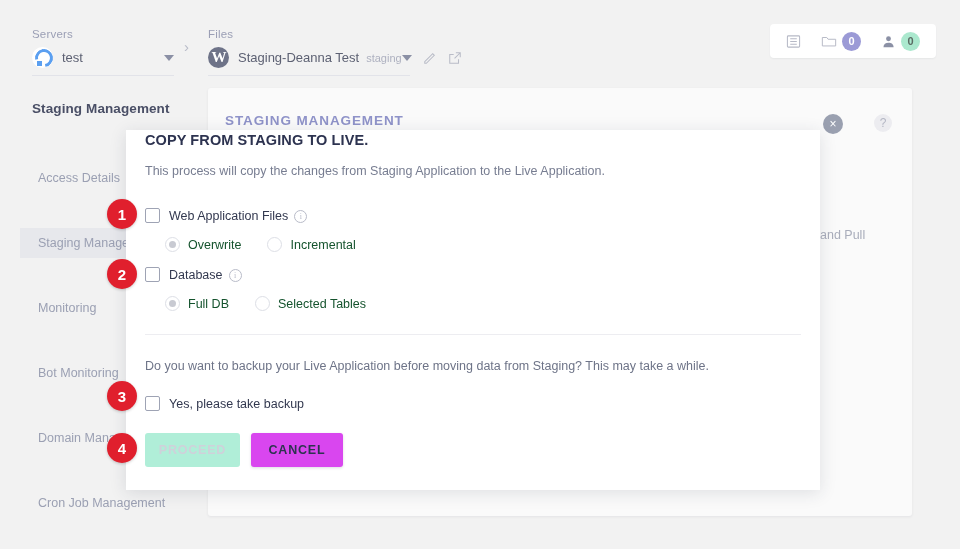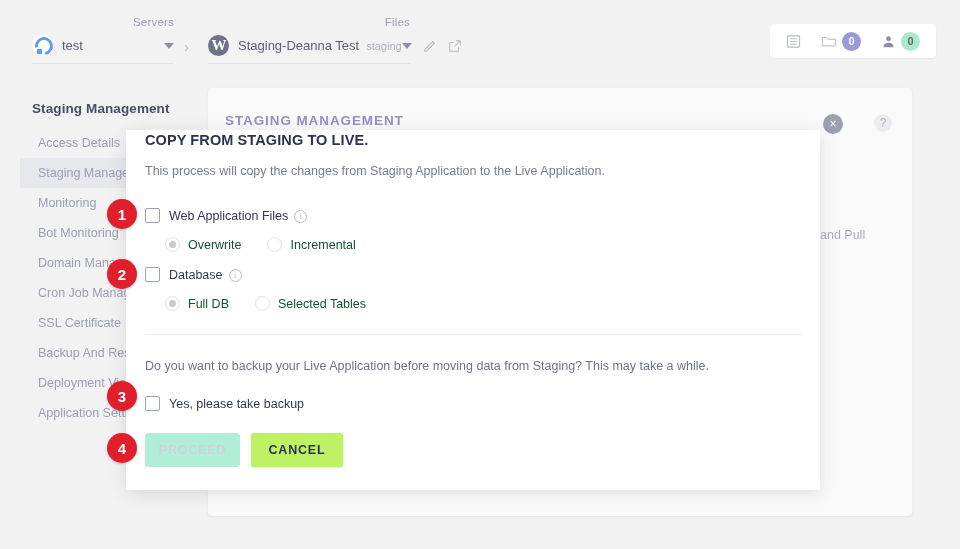"Servers" .crumb-group { text-align: right -> none; top: 16px -> 28px }
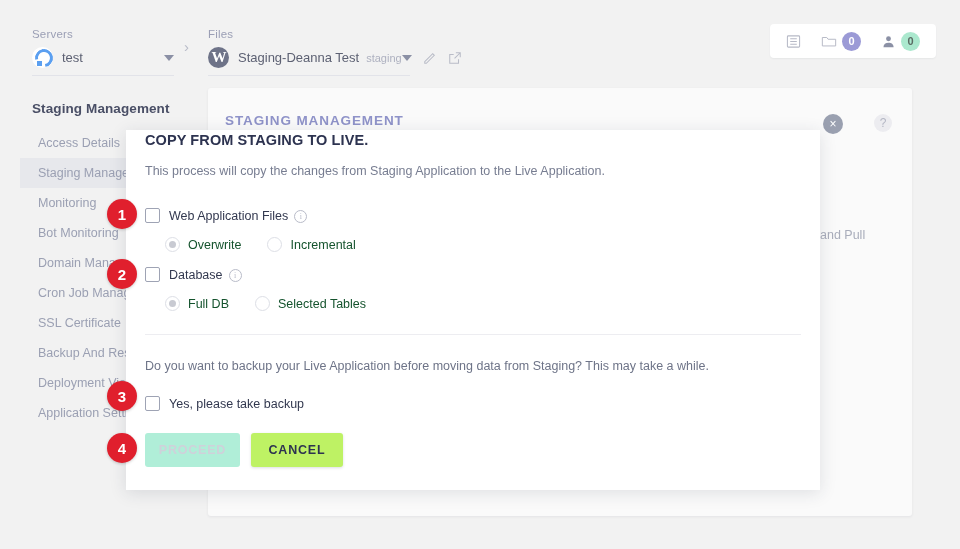"Access Details" .side-item { margin-top: none -> 35px }
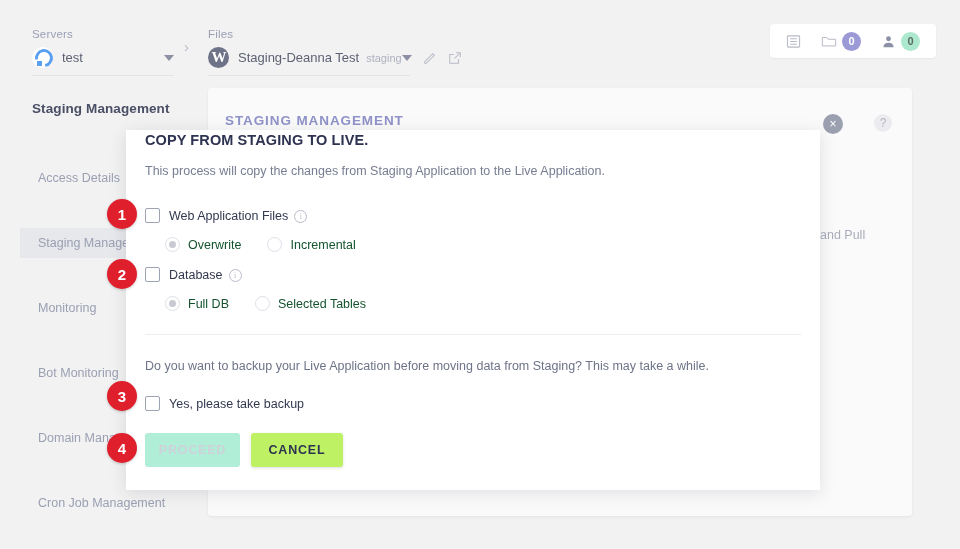"CANCEL" .btn-cancel { background: #bef264 -> #d946ef }
